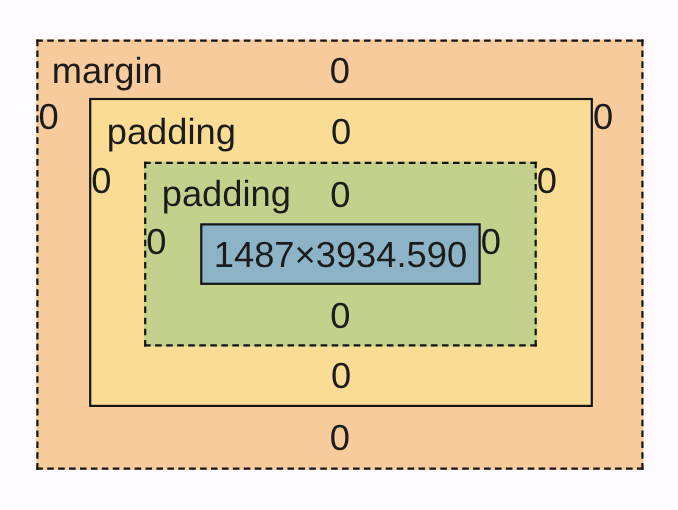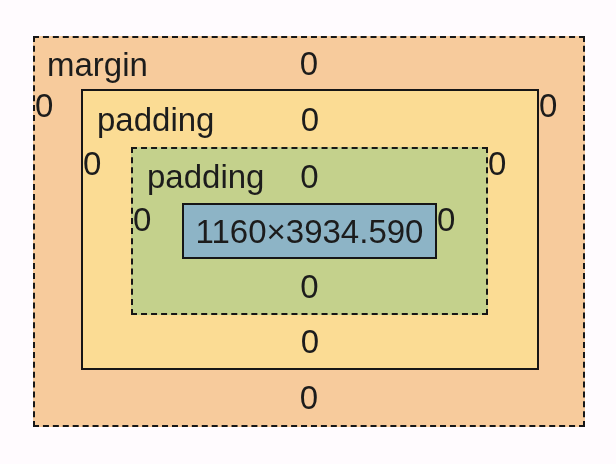"1160×3934.590" span.val { text: 1160 -> 1487 }
